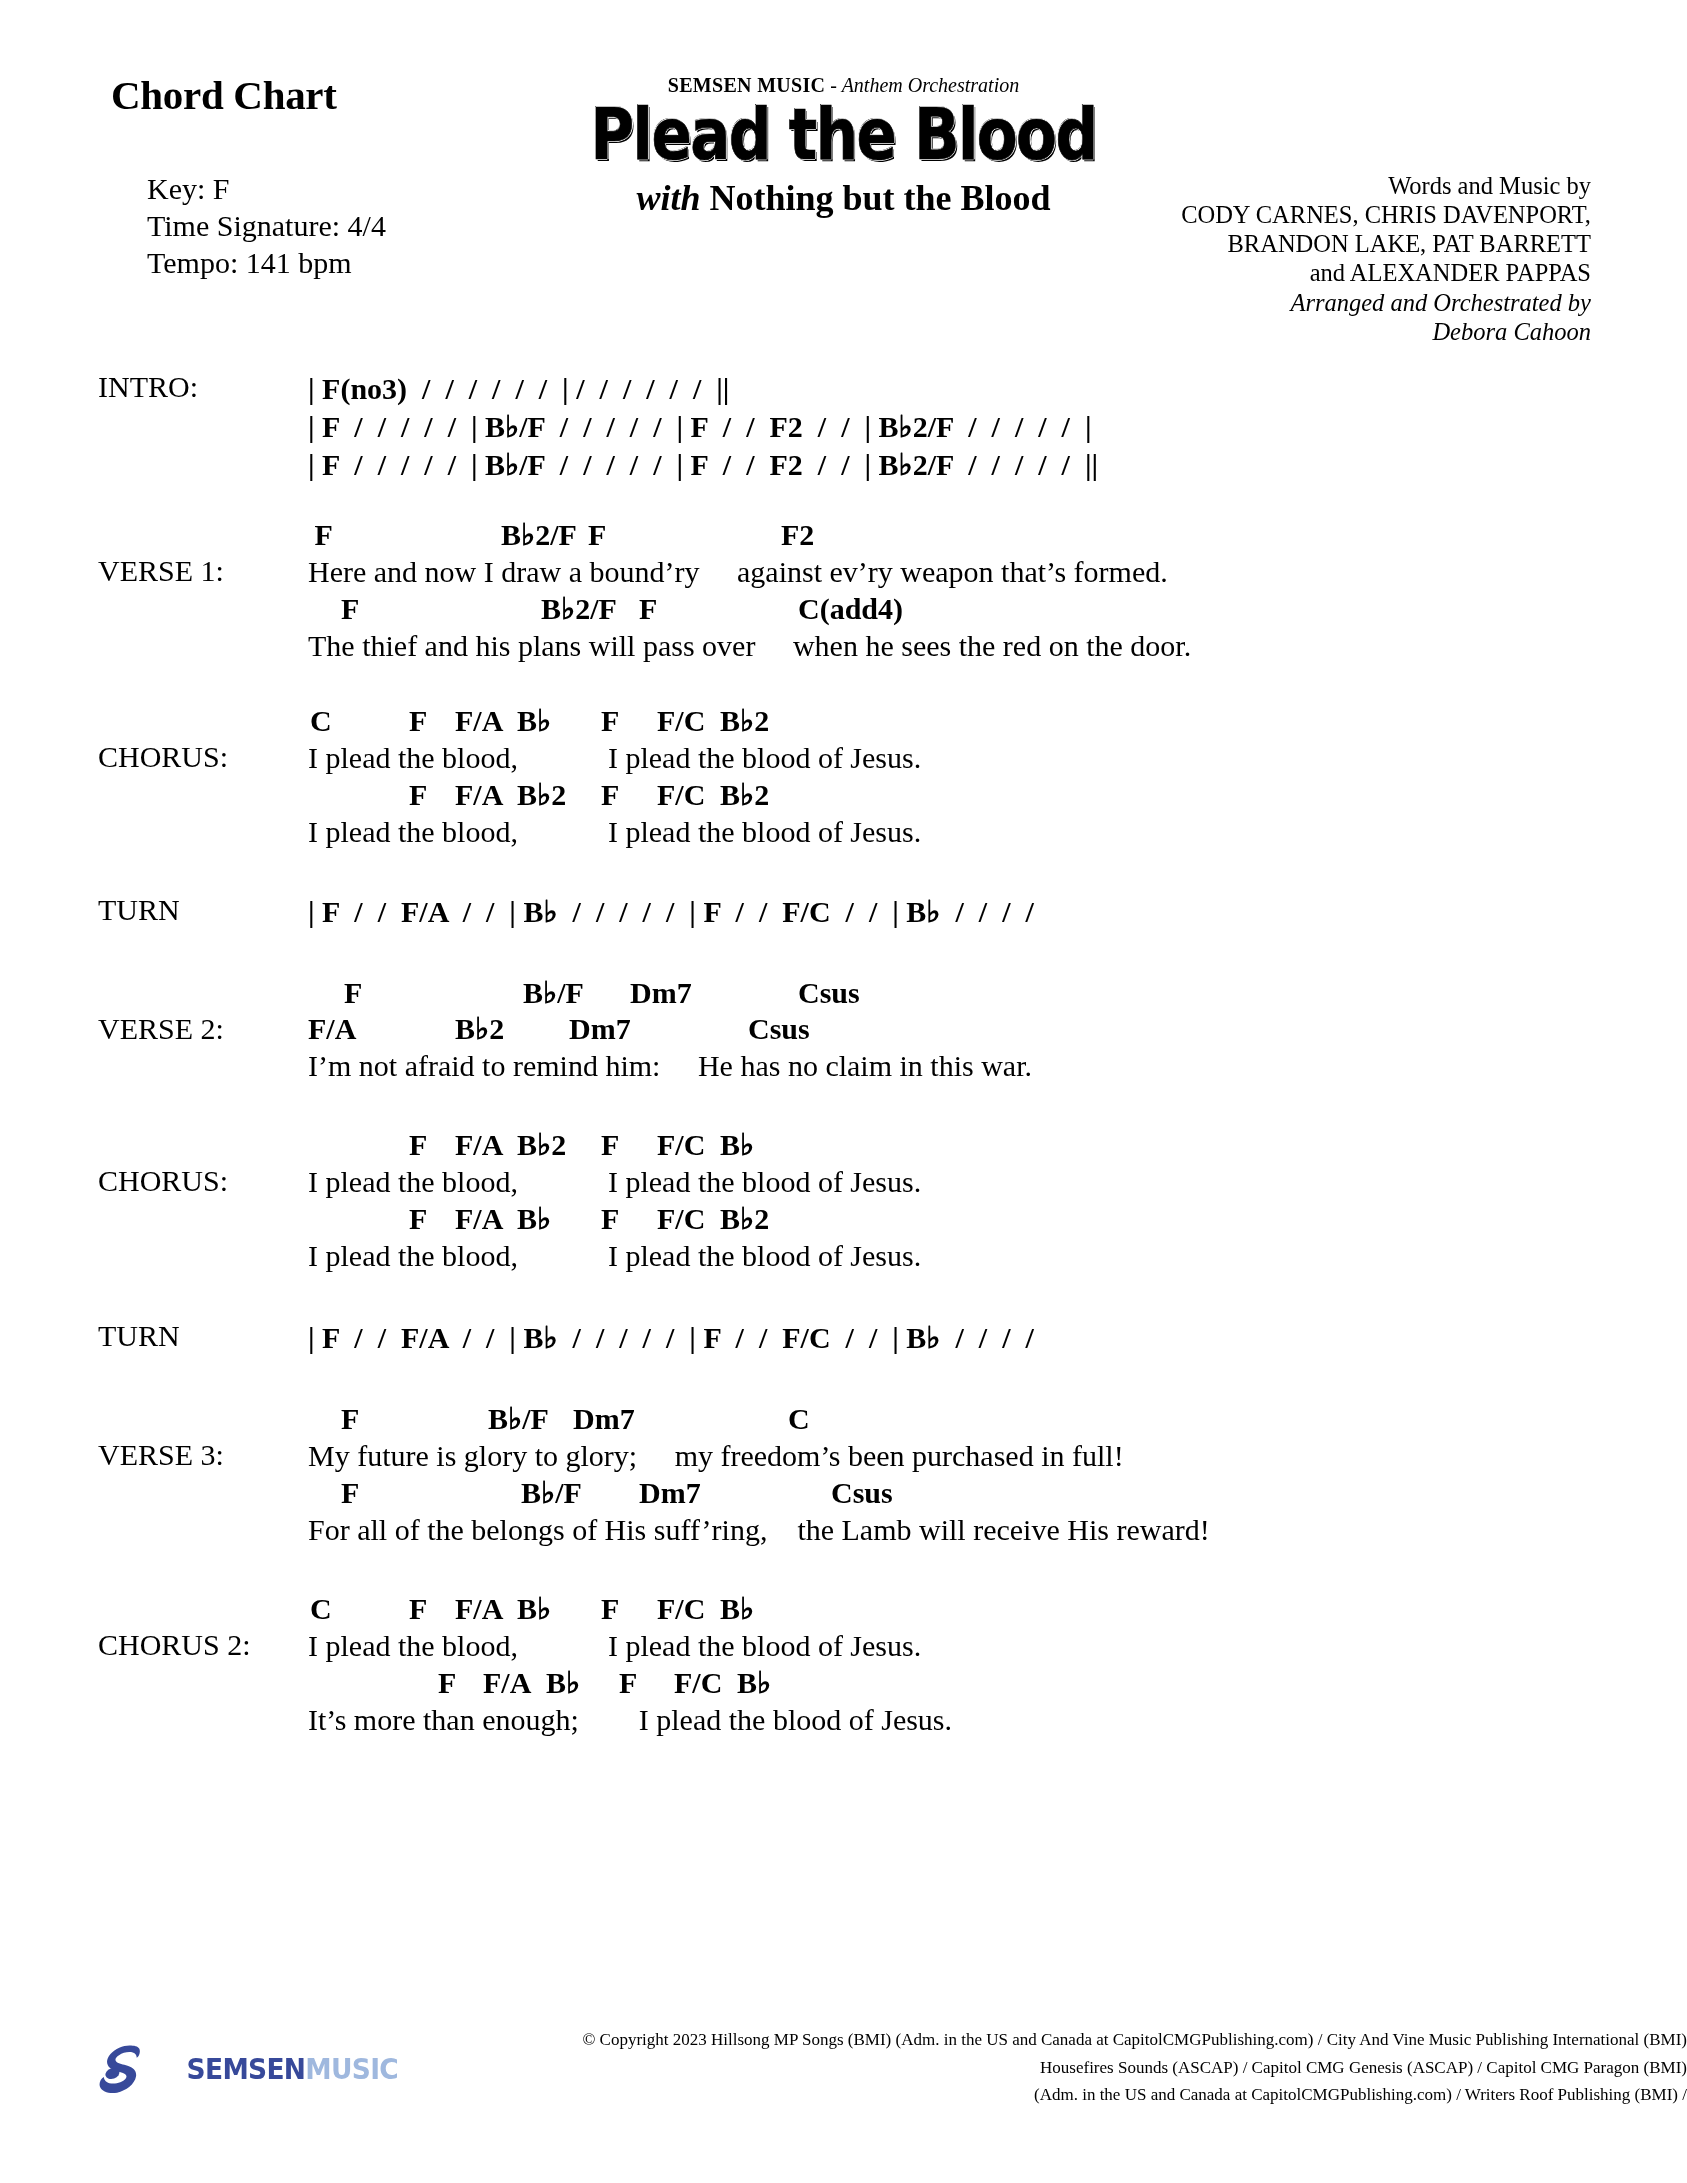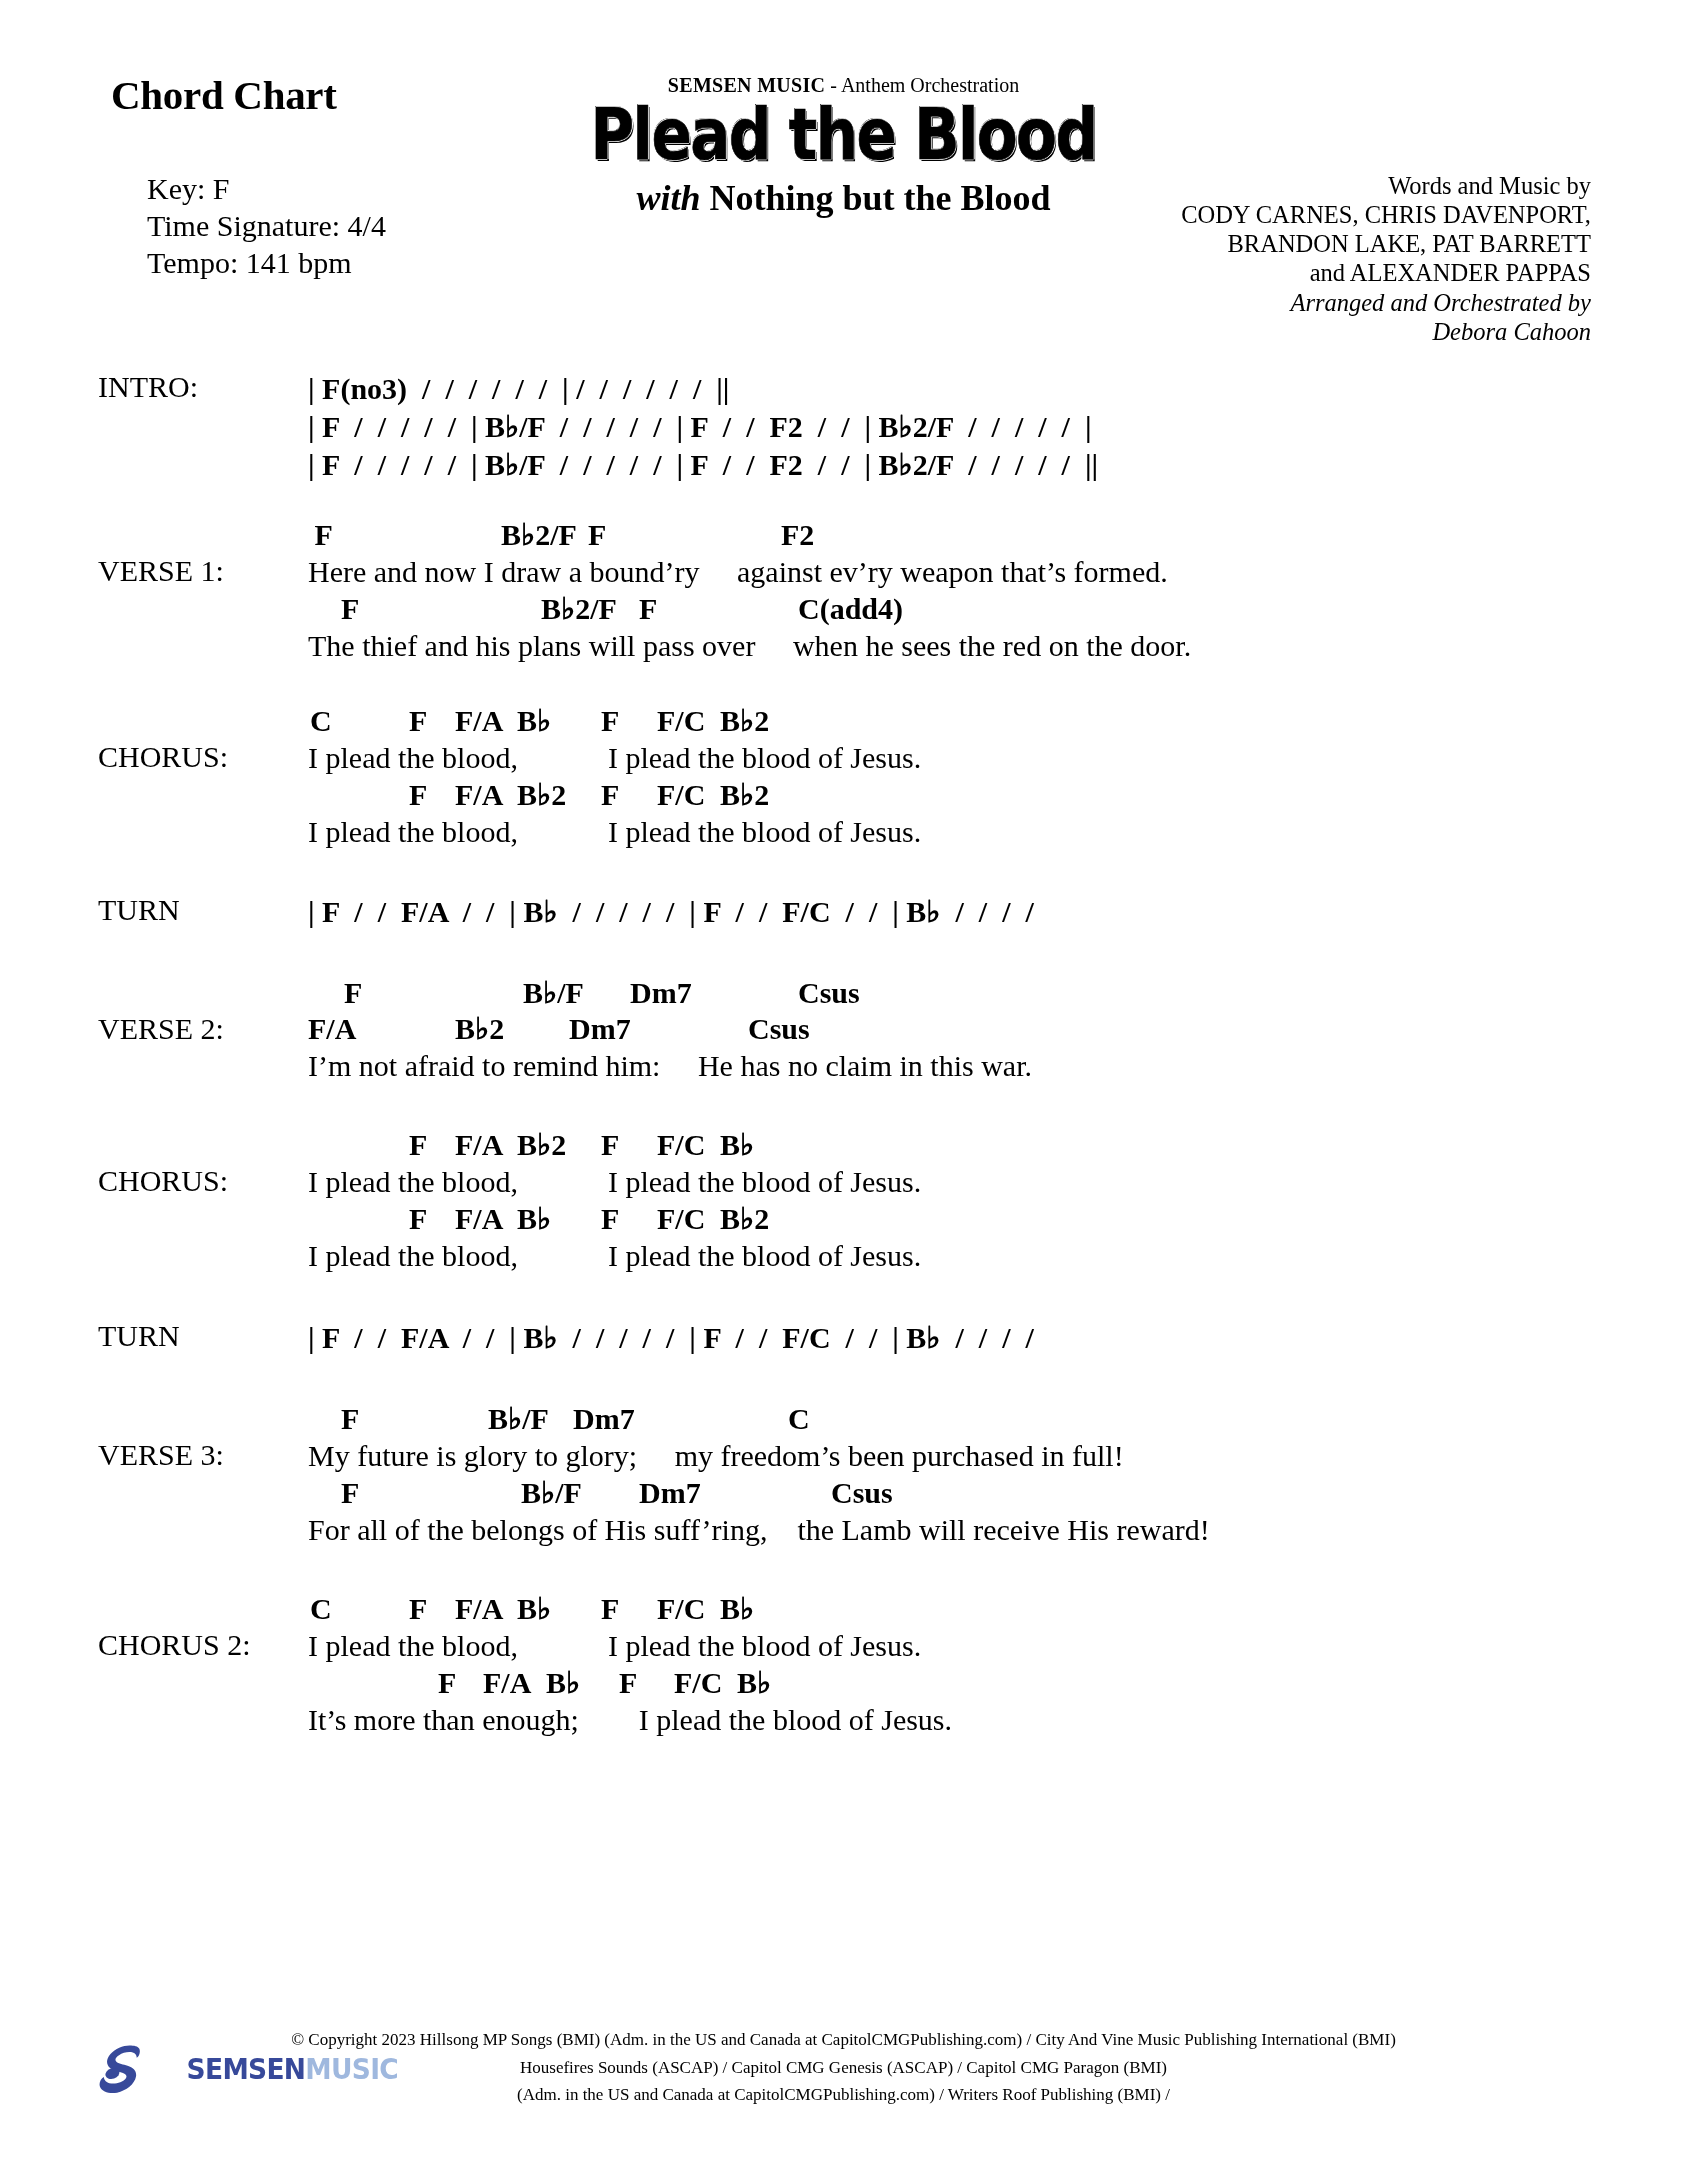"- Anthem Orchestration" .pub-line .pub-sub { font-style: none -> italic }
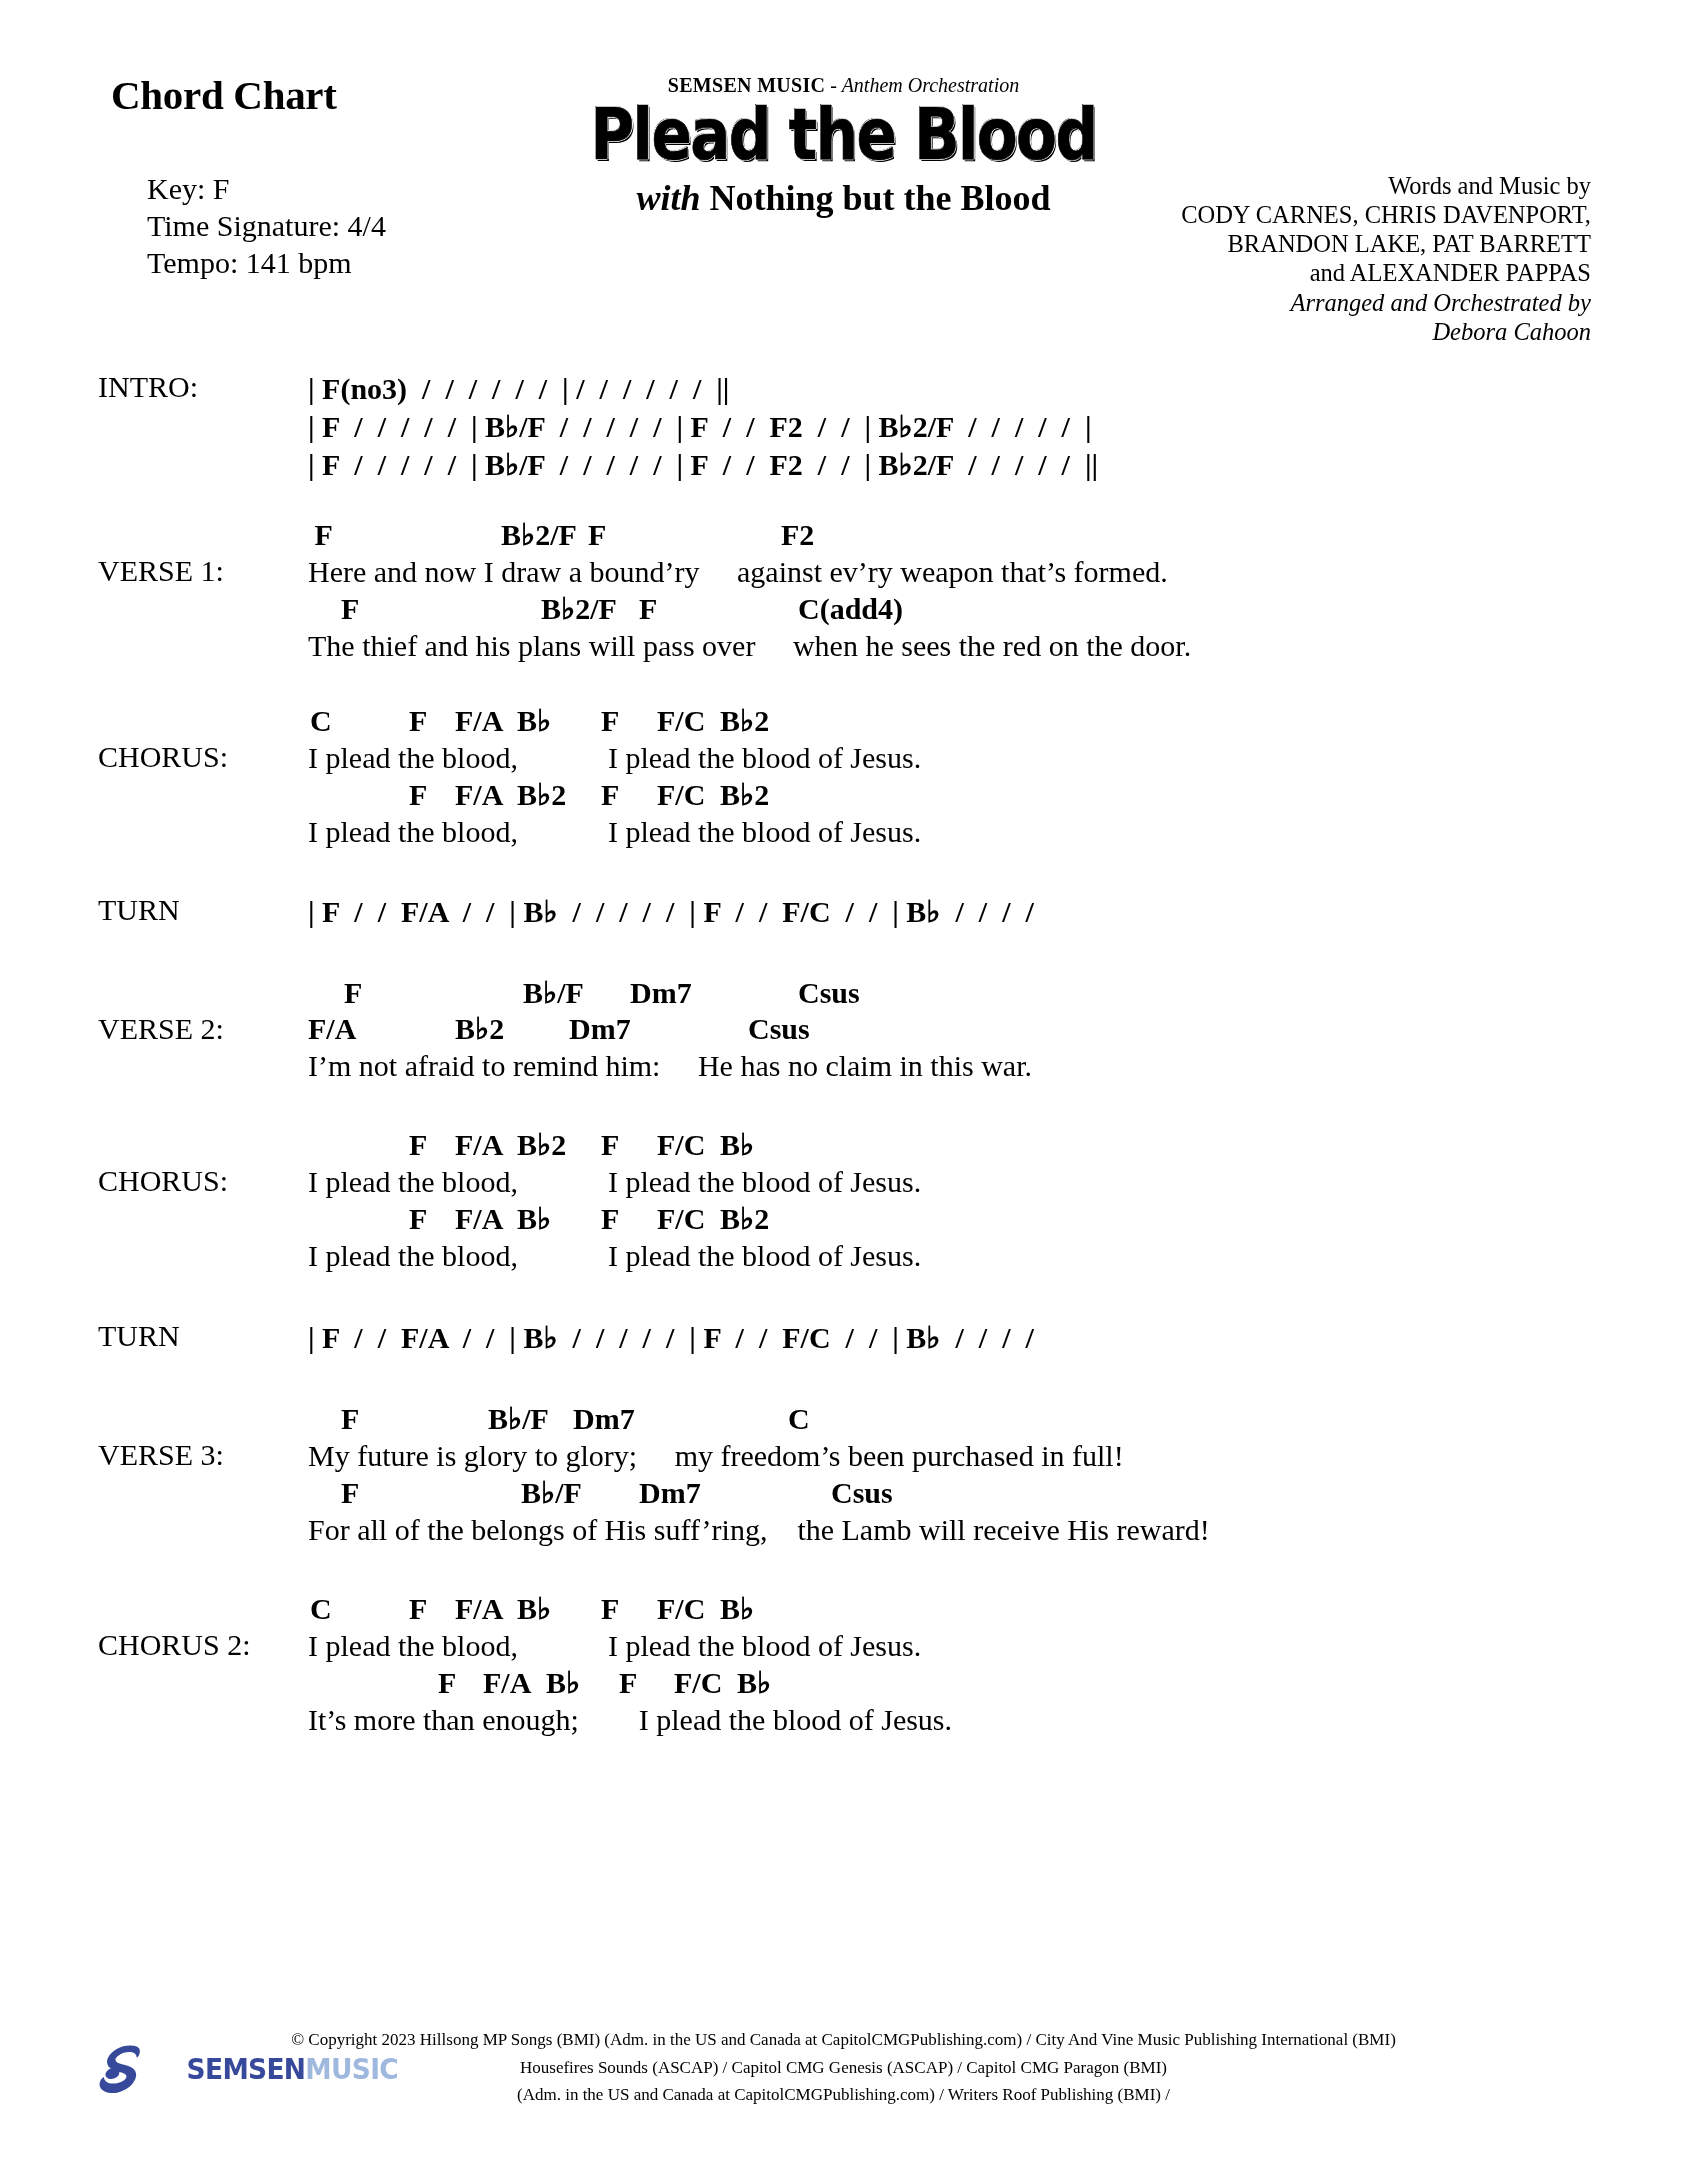"© Copyright 2023 Hillsong MP" .footer { text-align: center -> right }
